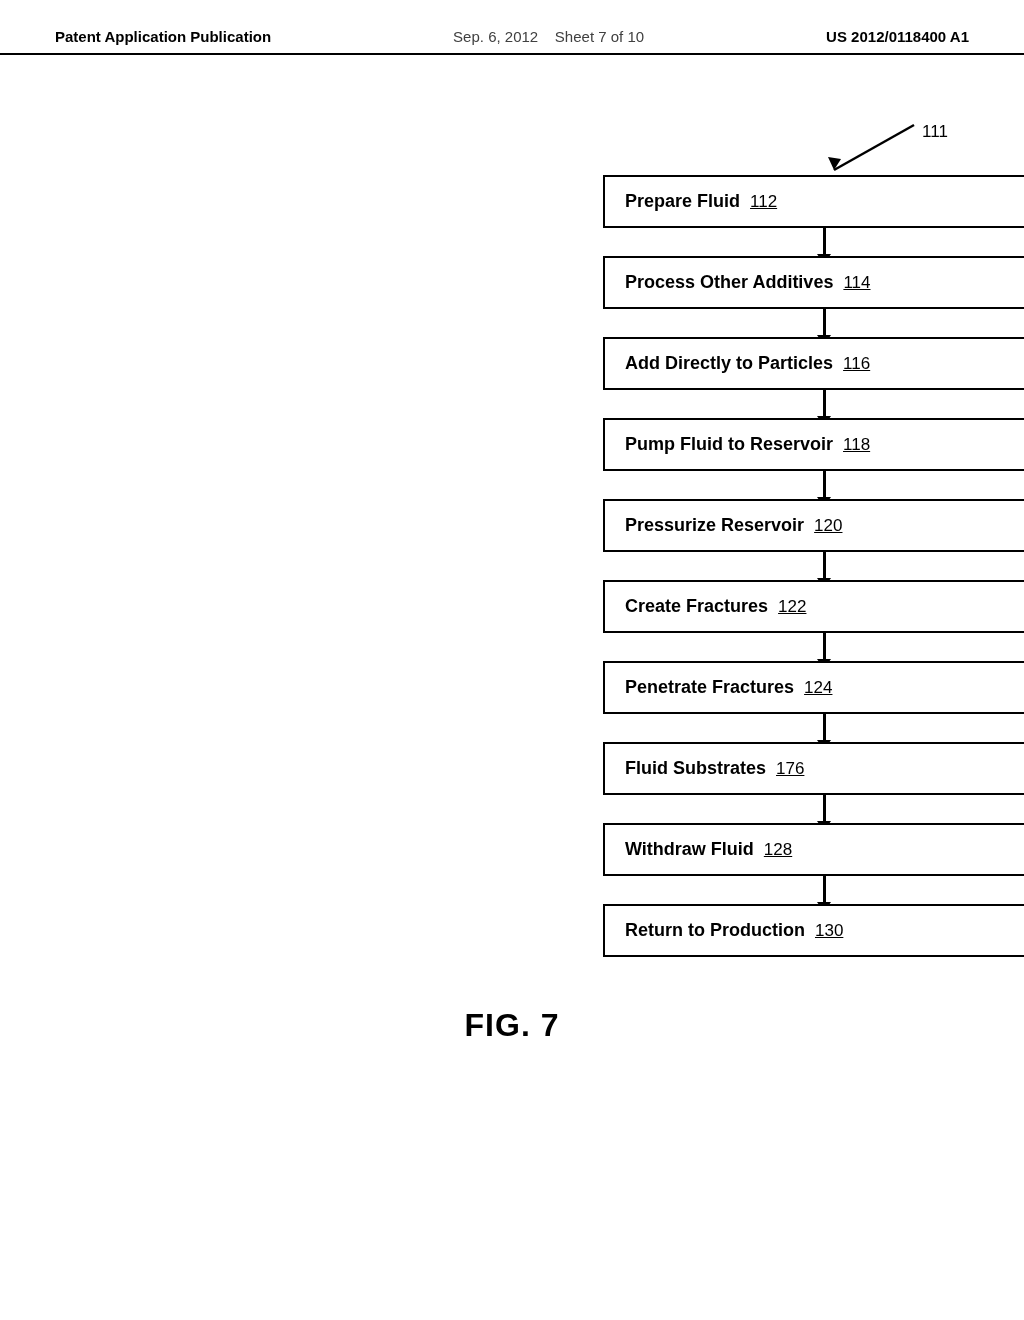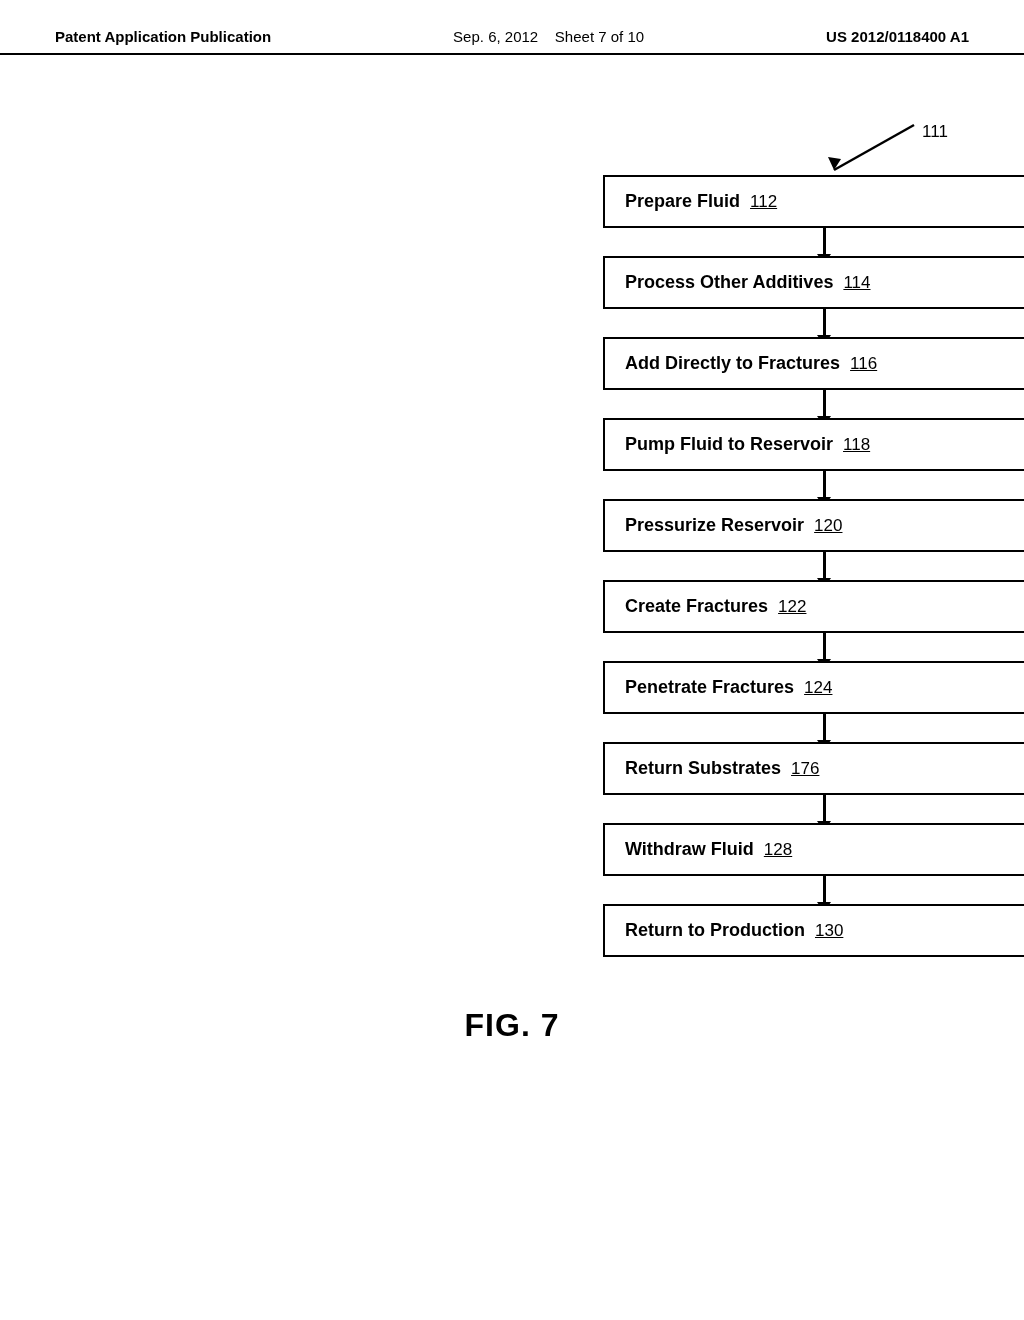"Sep. 6, 2012 Sheet 7" .header-center { color: #000000 -> #404040 }
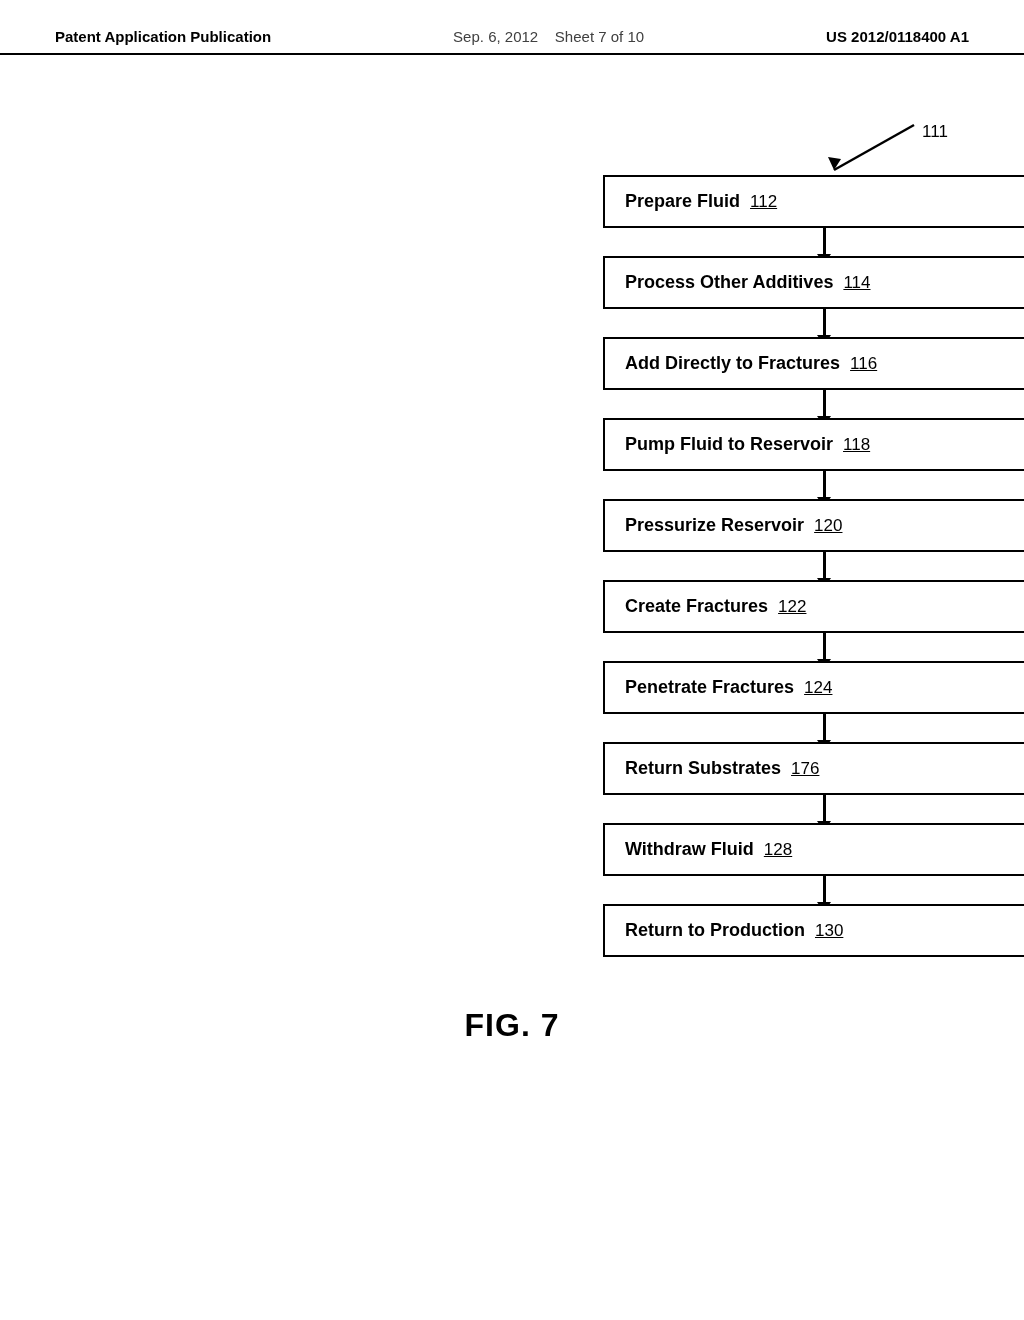"Add Directly to Fractures" span.flow-box-label { text: Fractures -> Particles }
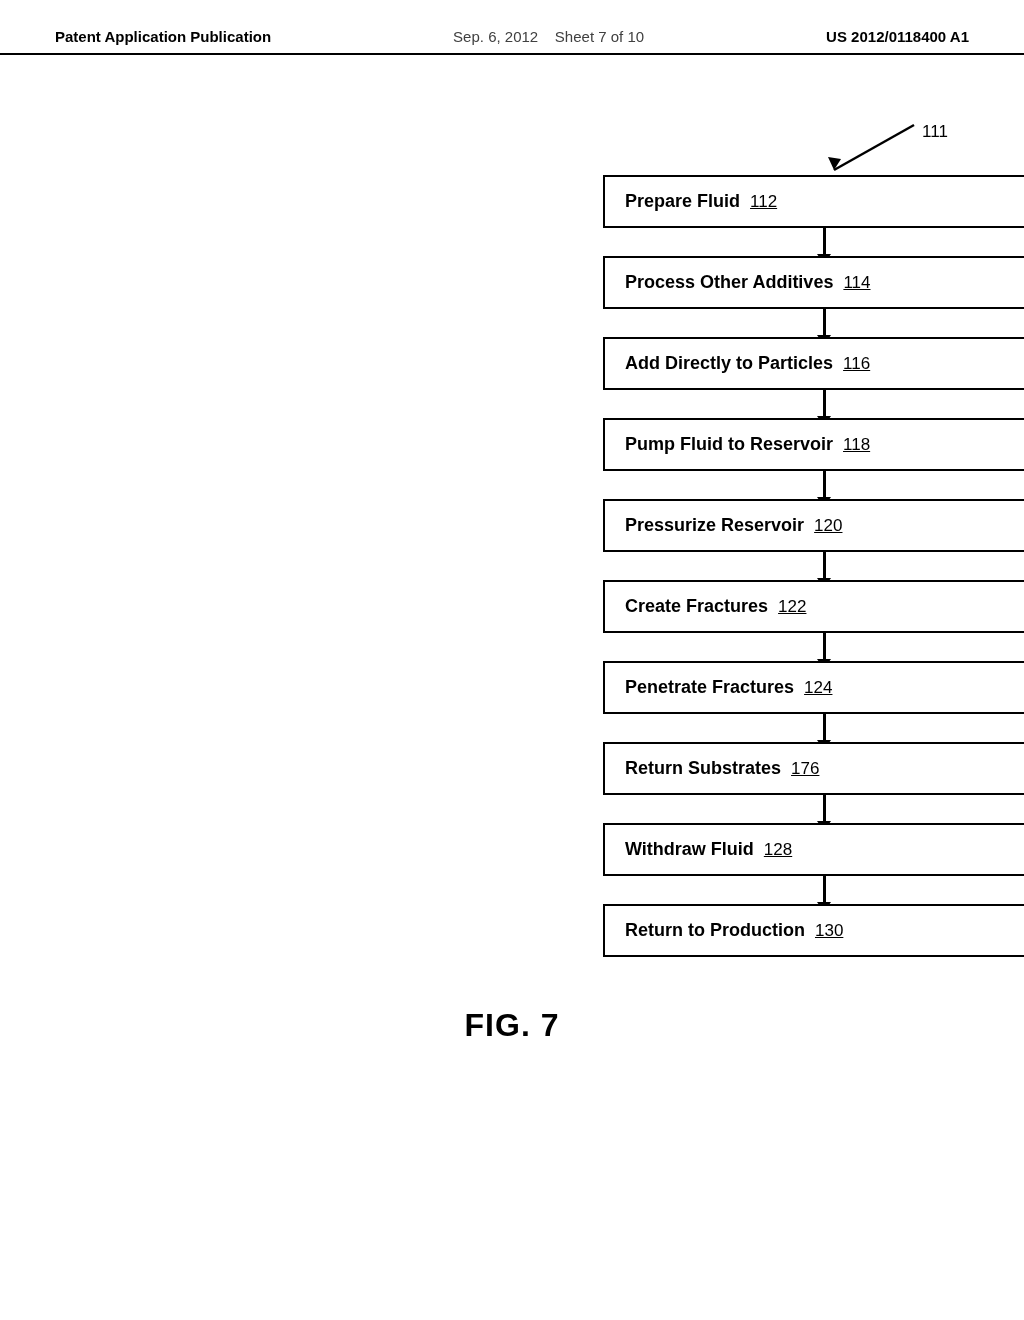"Return Substrates" span.flow-box-label { text: Return -> Fluid }
